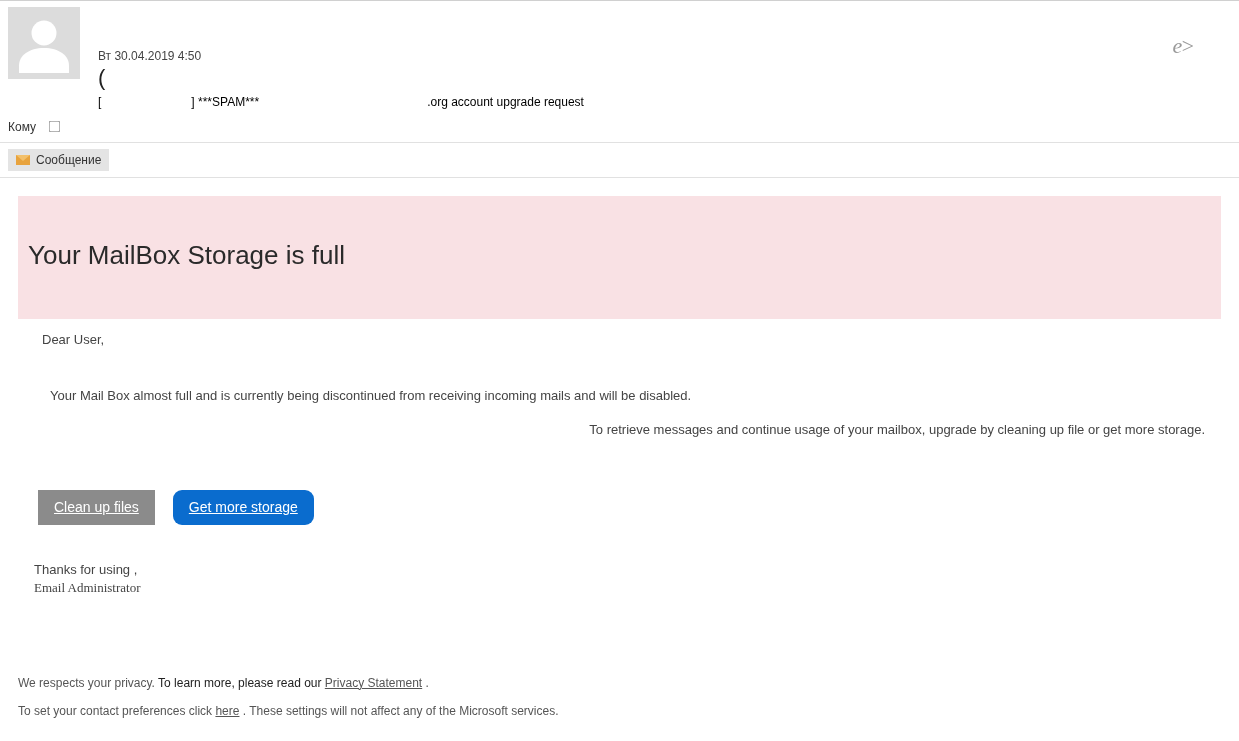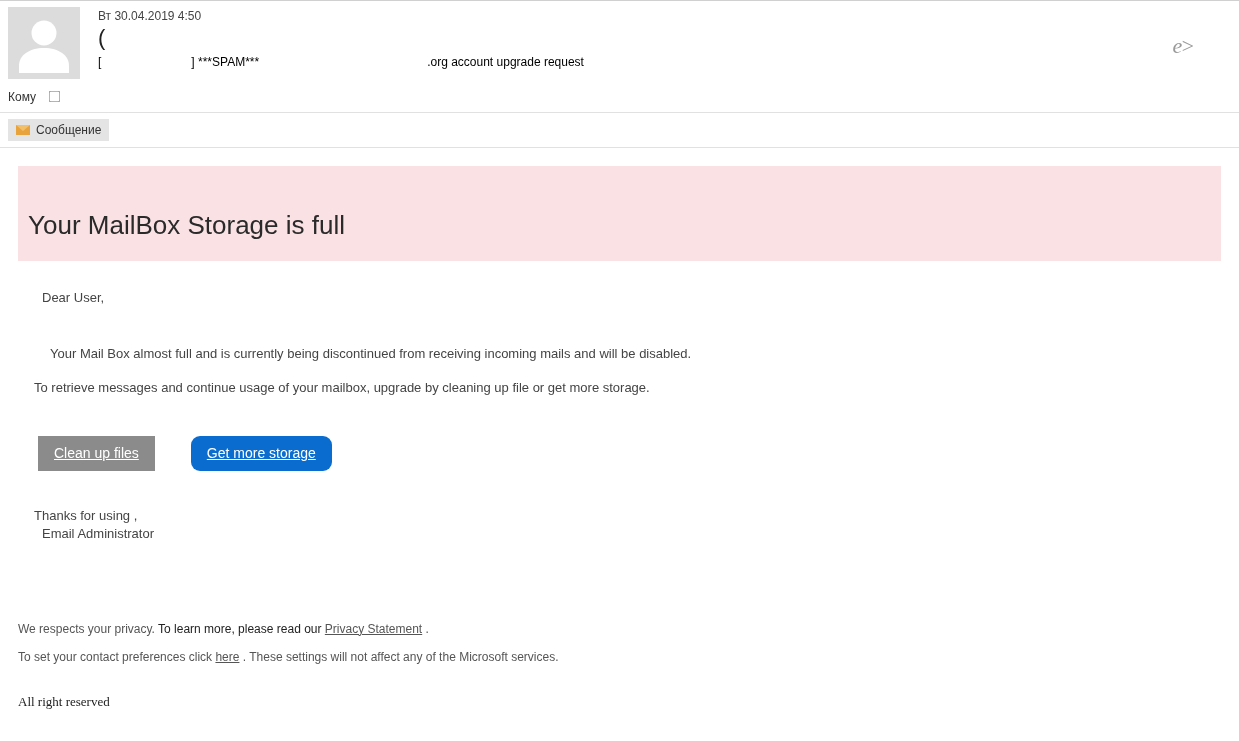"Вт 30.04.2019 4:50" .meta-col { margin-top: none -> 40px }
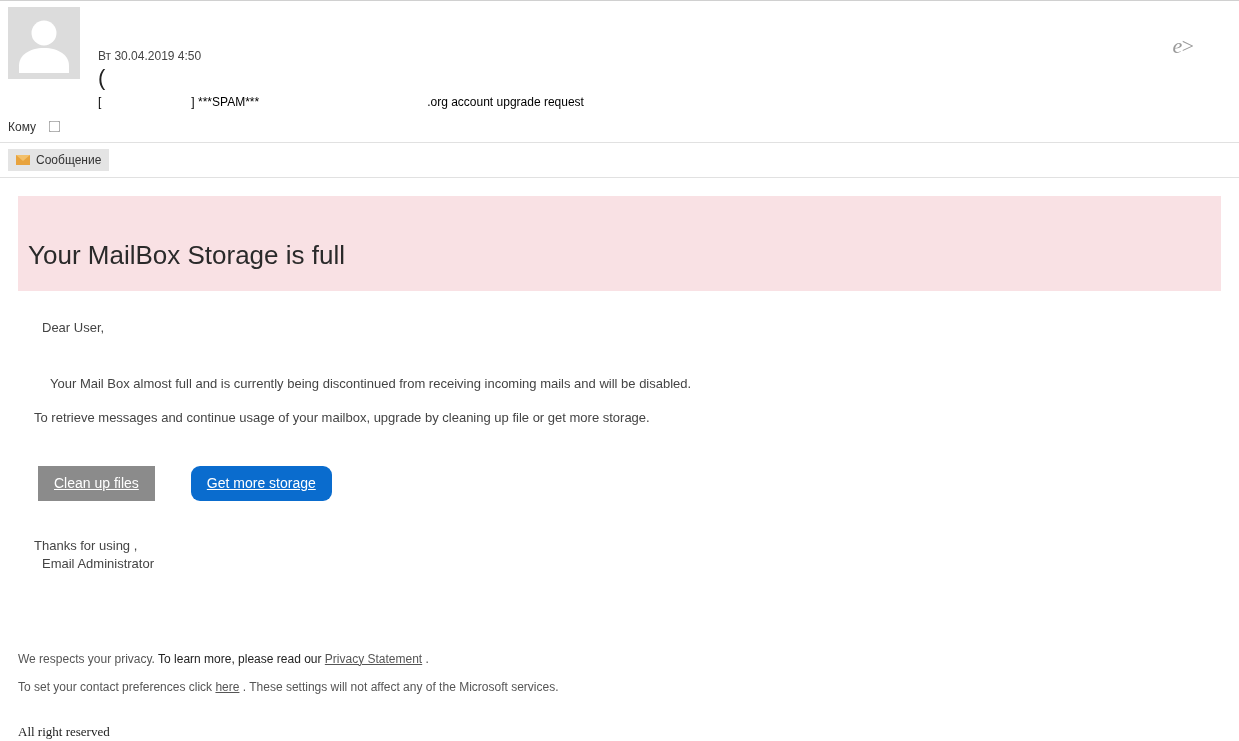"Your MailBox Storage is full" .alert-banner { margin-bottom: 28px -> 12px; padding: 44px 10px 20px 10px -> 44px 10px 48px 10px }
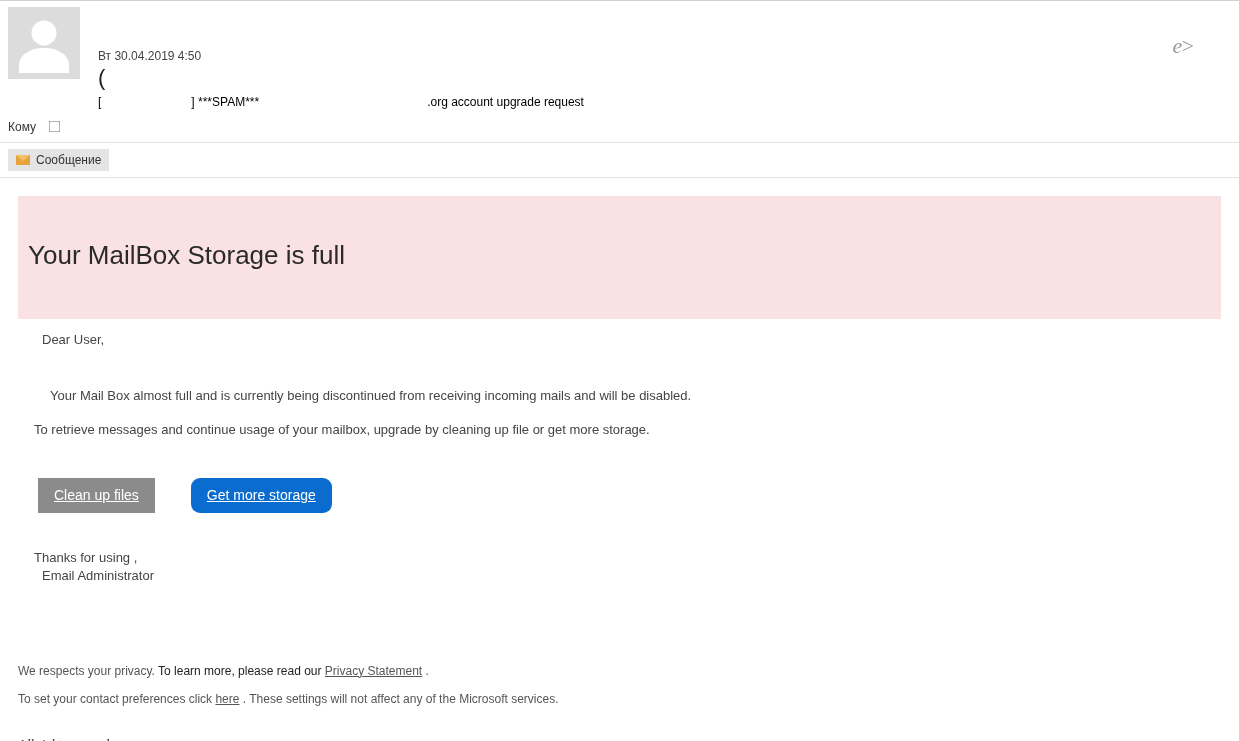"To retrieve messages and continue" .para2 { margin: 0 0 38px 0 -> 0 0 50px 0; text-align: none -> right }
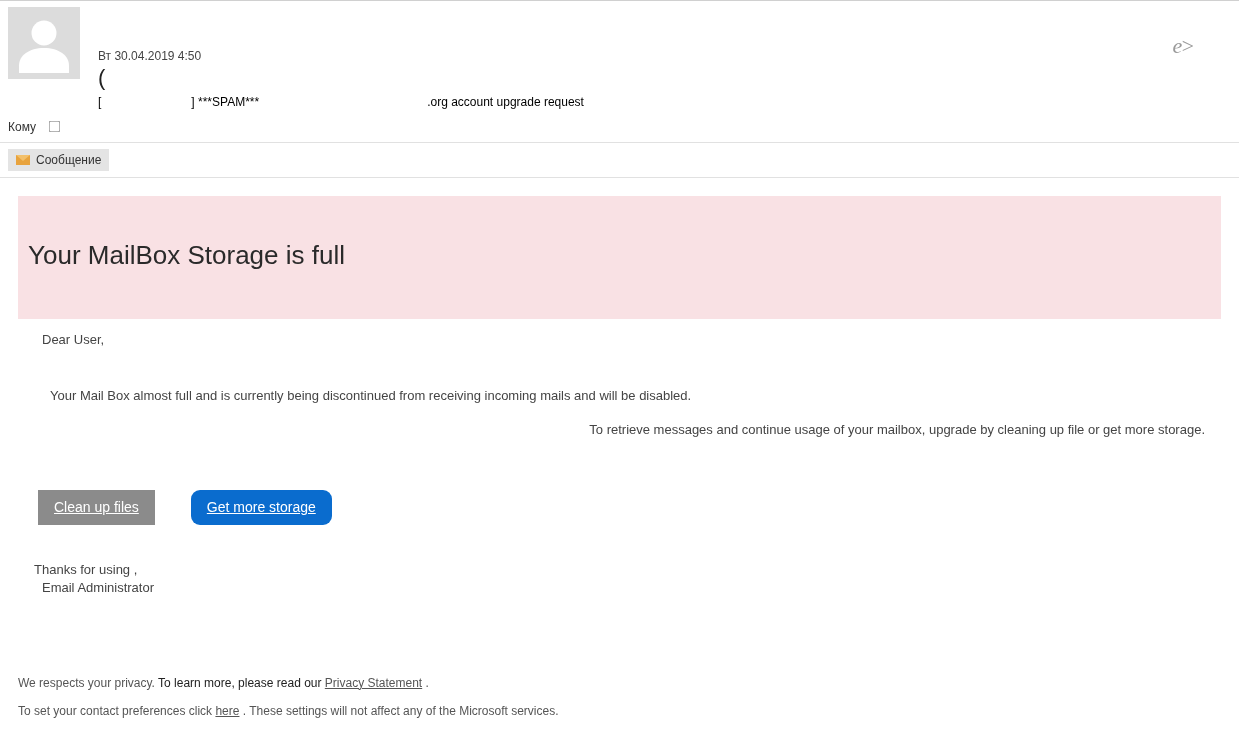"Clean up files" .btn-row { gap: 36px -> 18px }
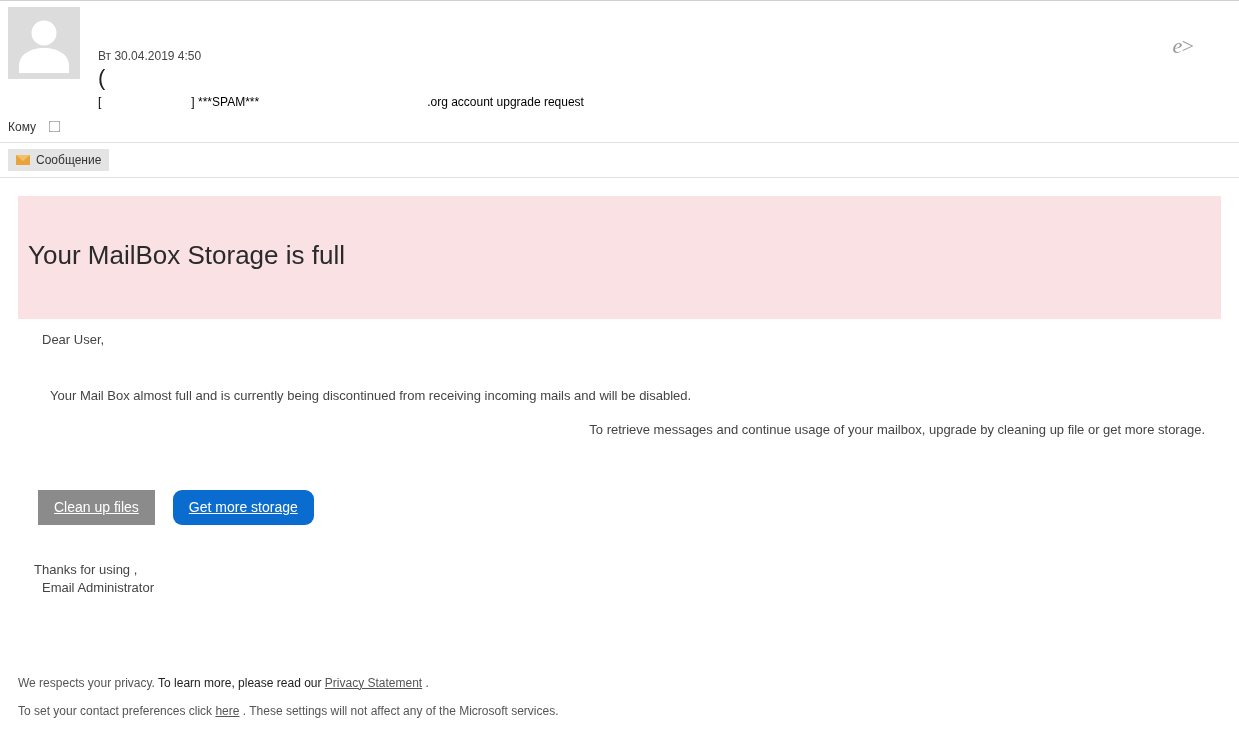"Email Administrator" .signature { font-family: none -> Liberation Serif, serif; margin: 0 0 60px 8px -> 0 0 60px 0 }
